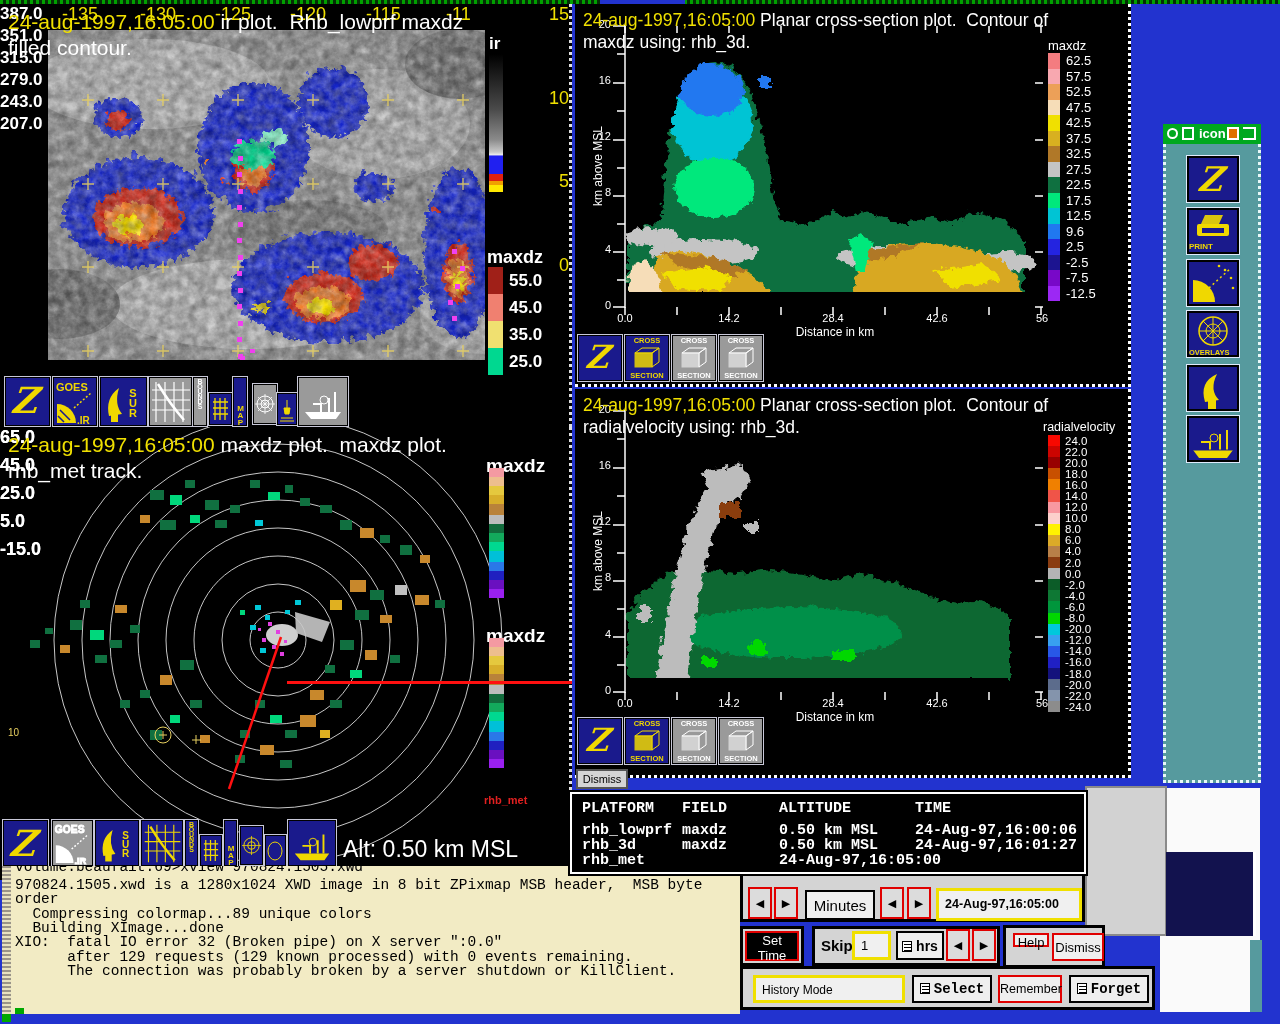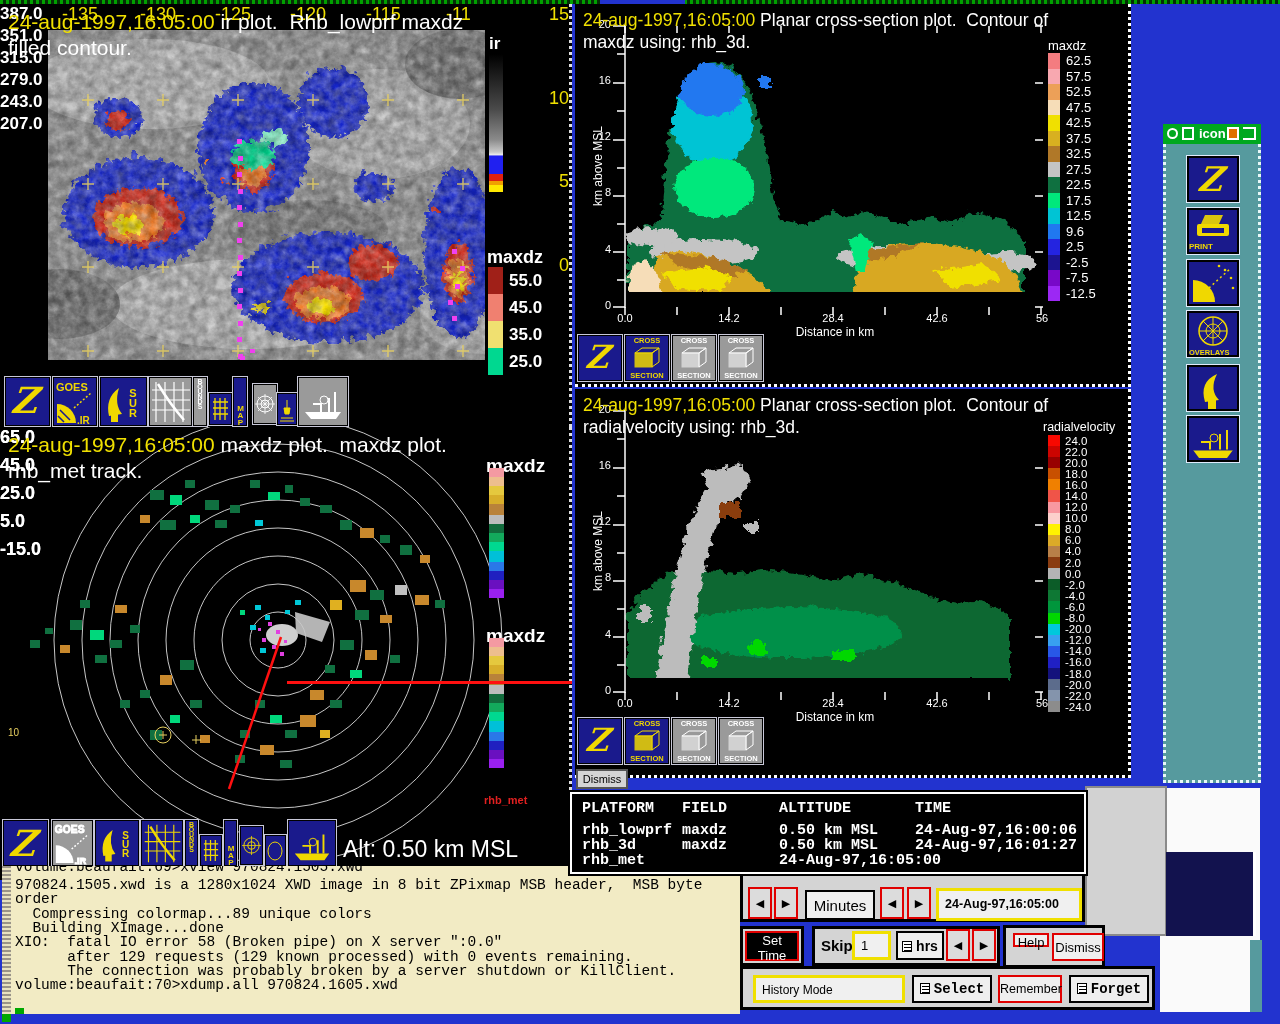"XIO: fatal IO error 58" div.tline { text: 58 -> 32 }
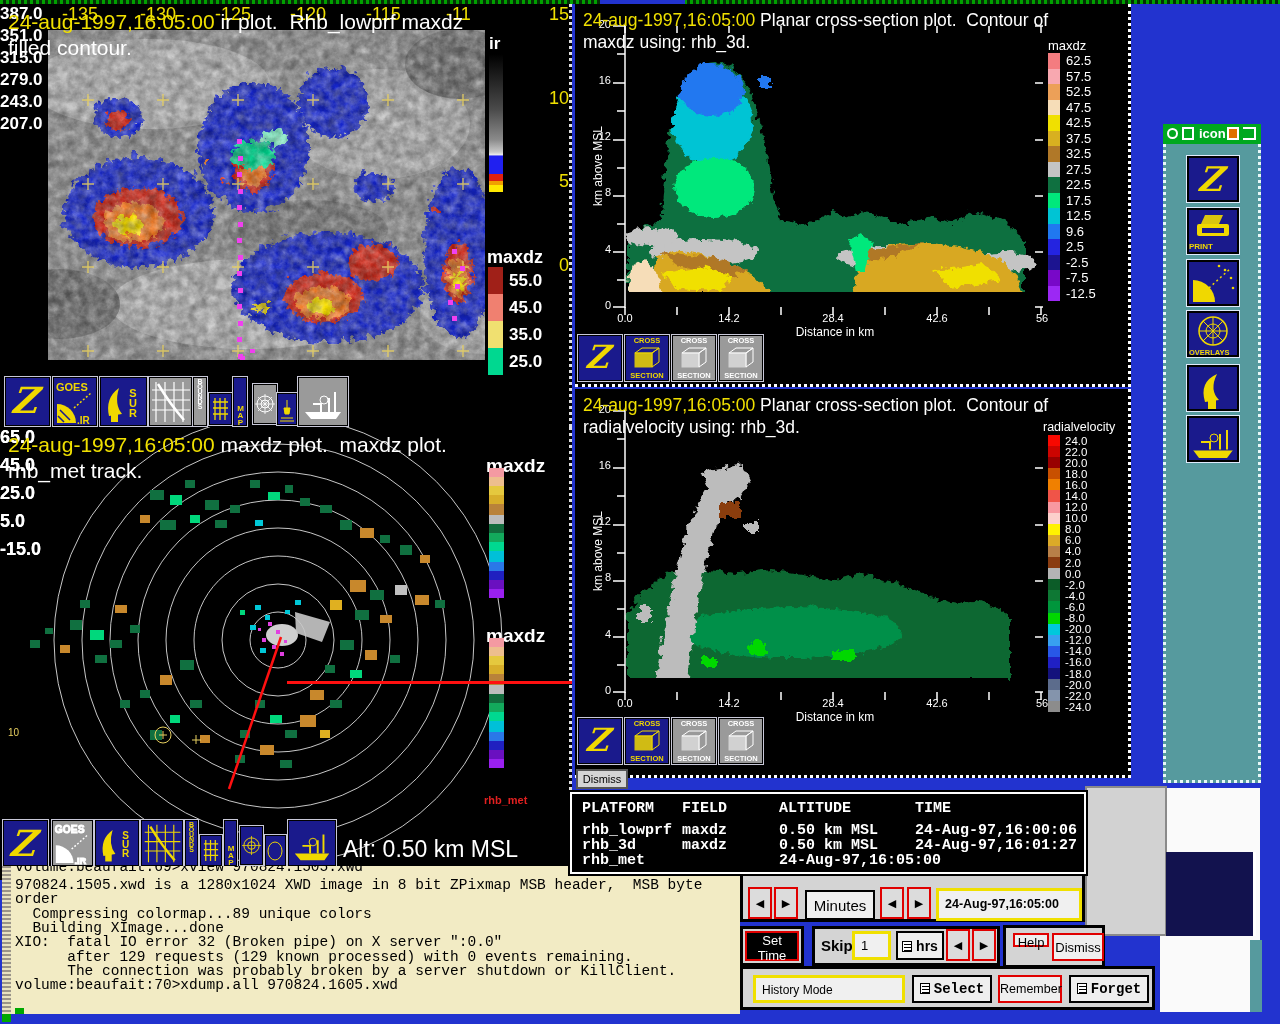"volume:beaufait:70>xdump.all" div.tline { html: <div>volume:beaufait:70&gt;xdump.all 970824.1605.xwd</div> -> none }
